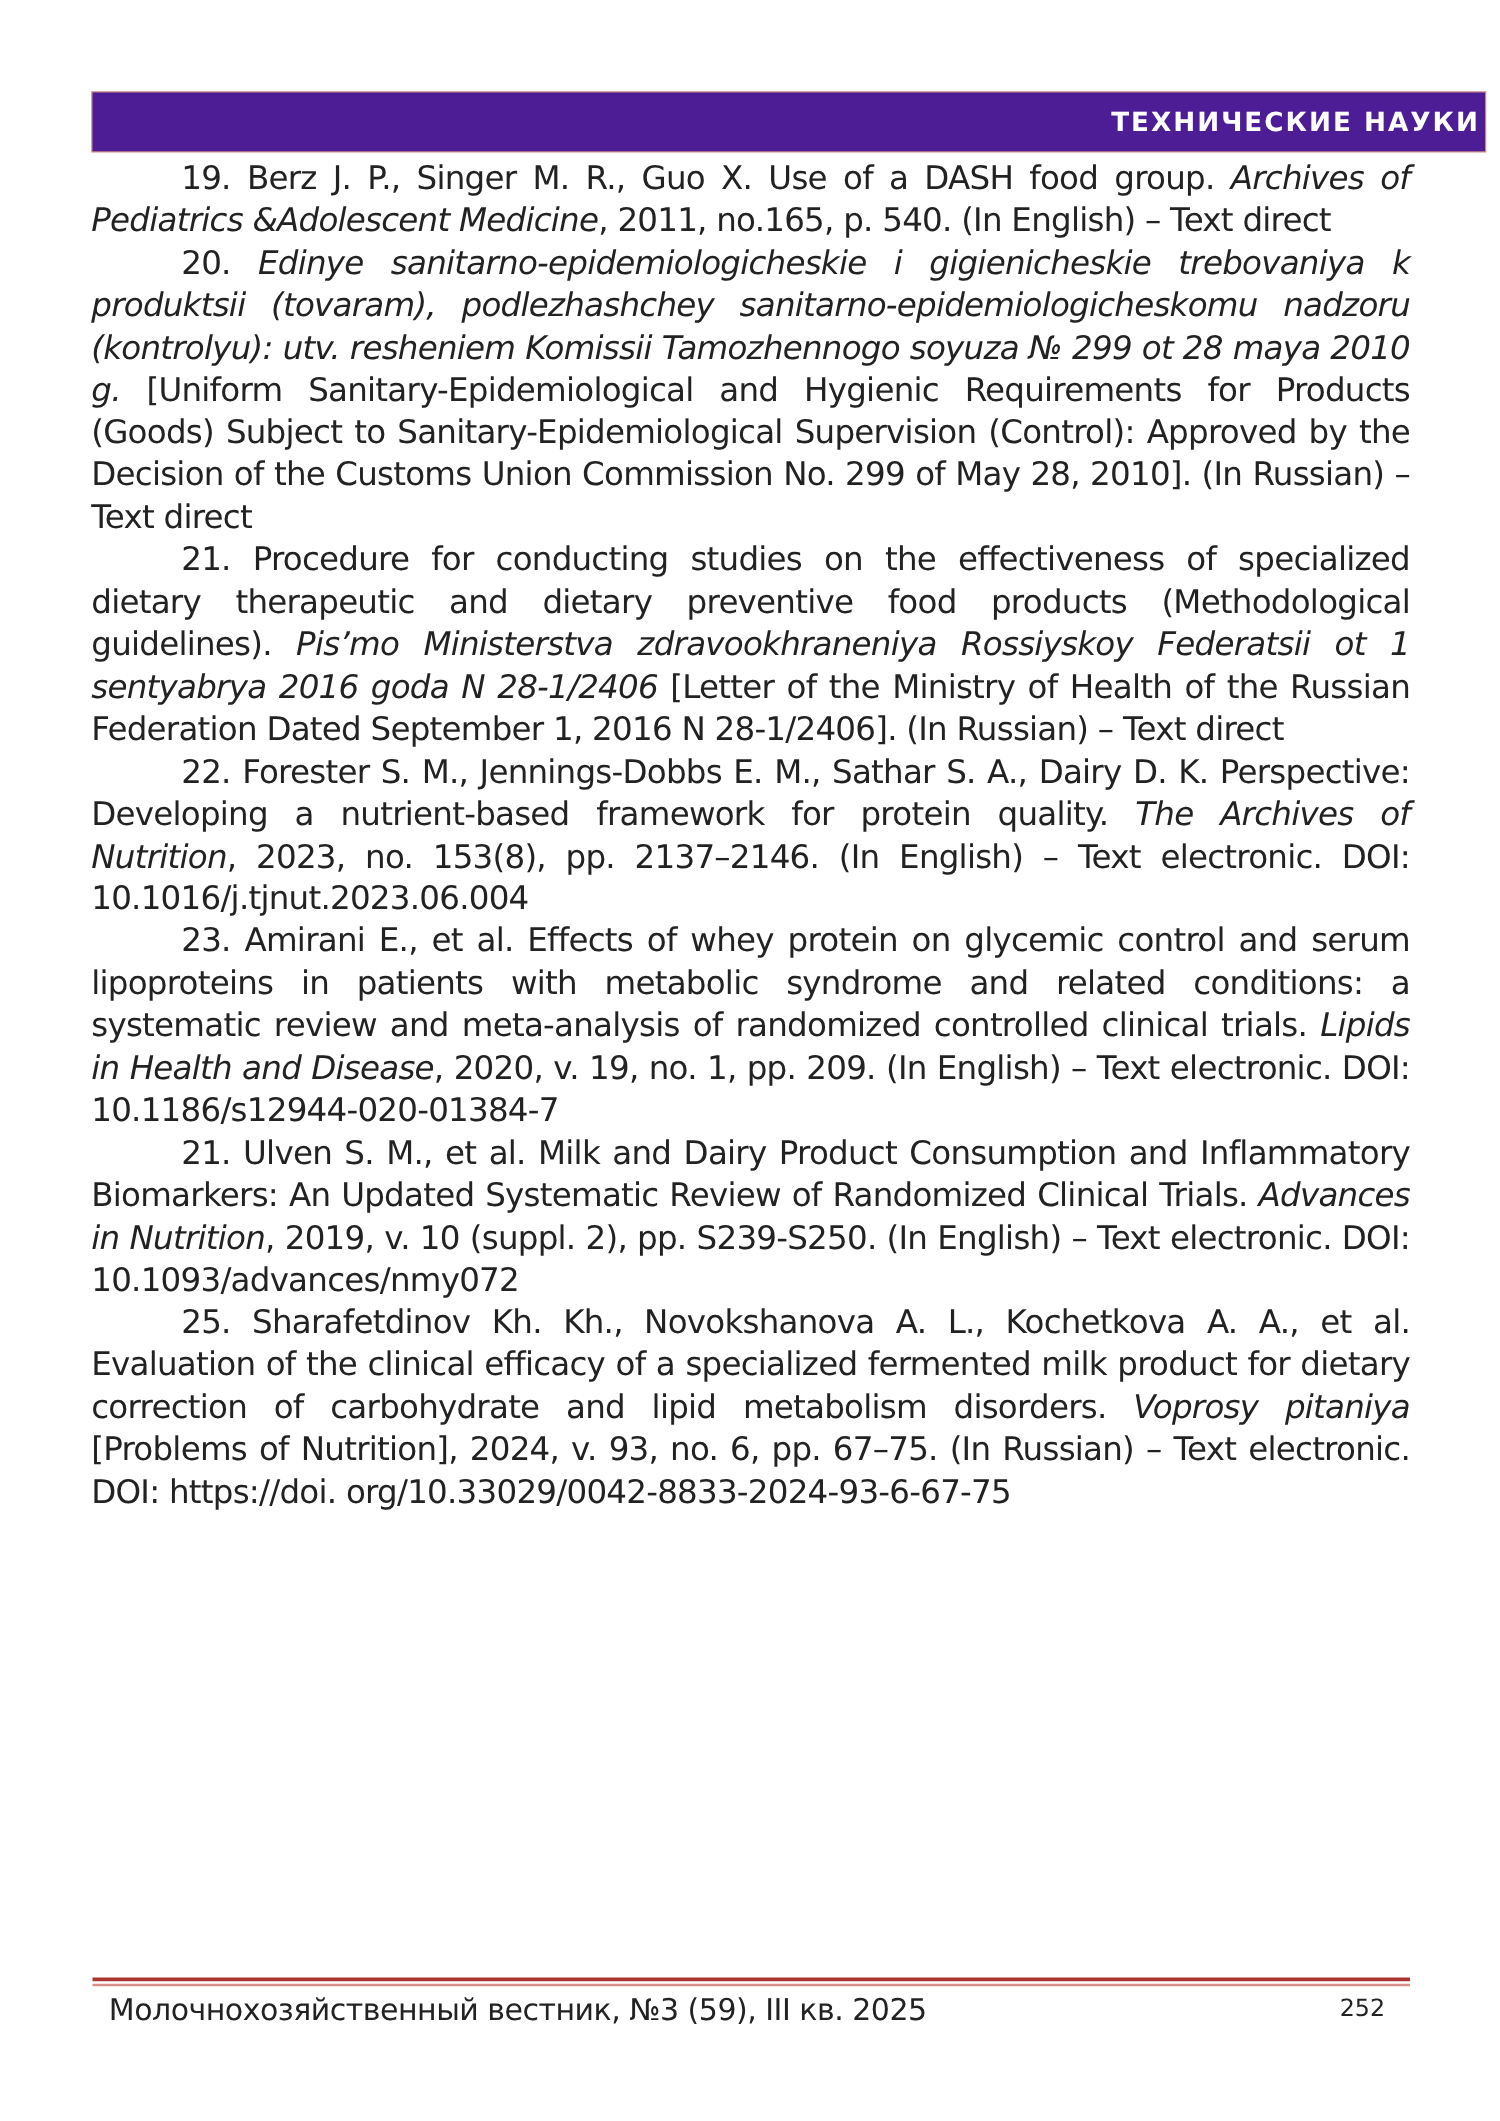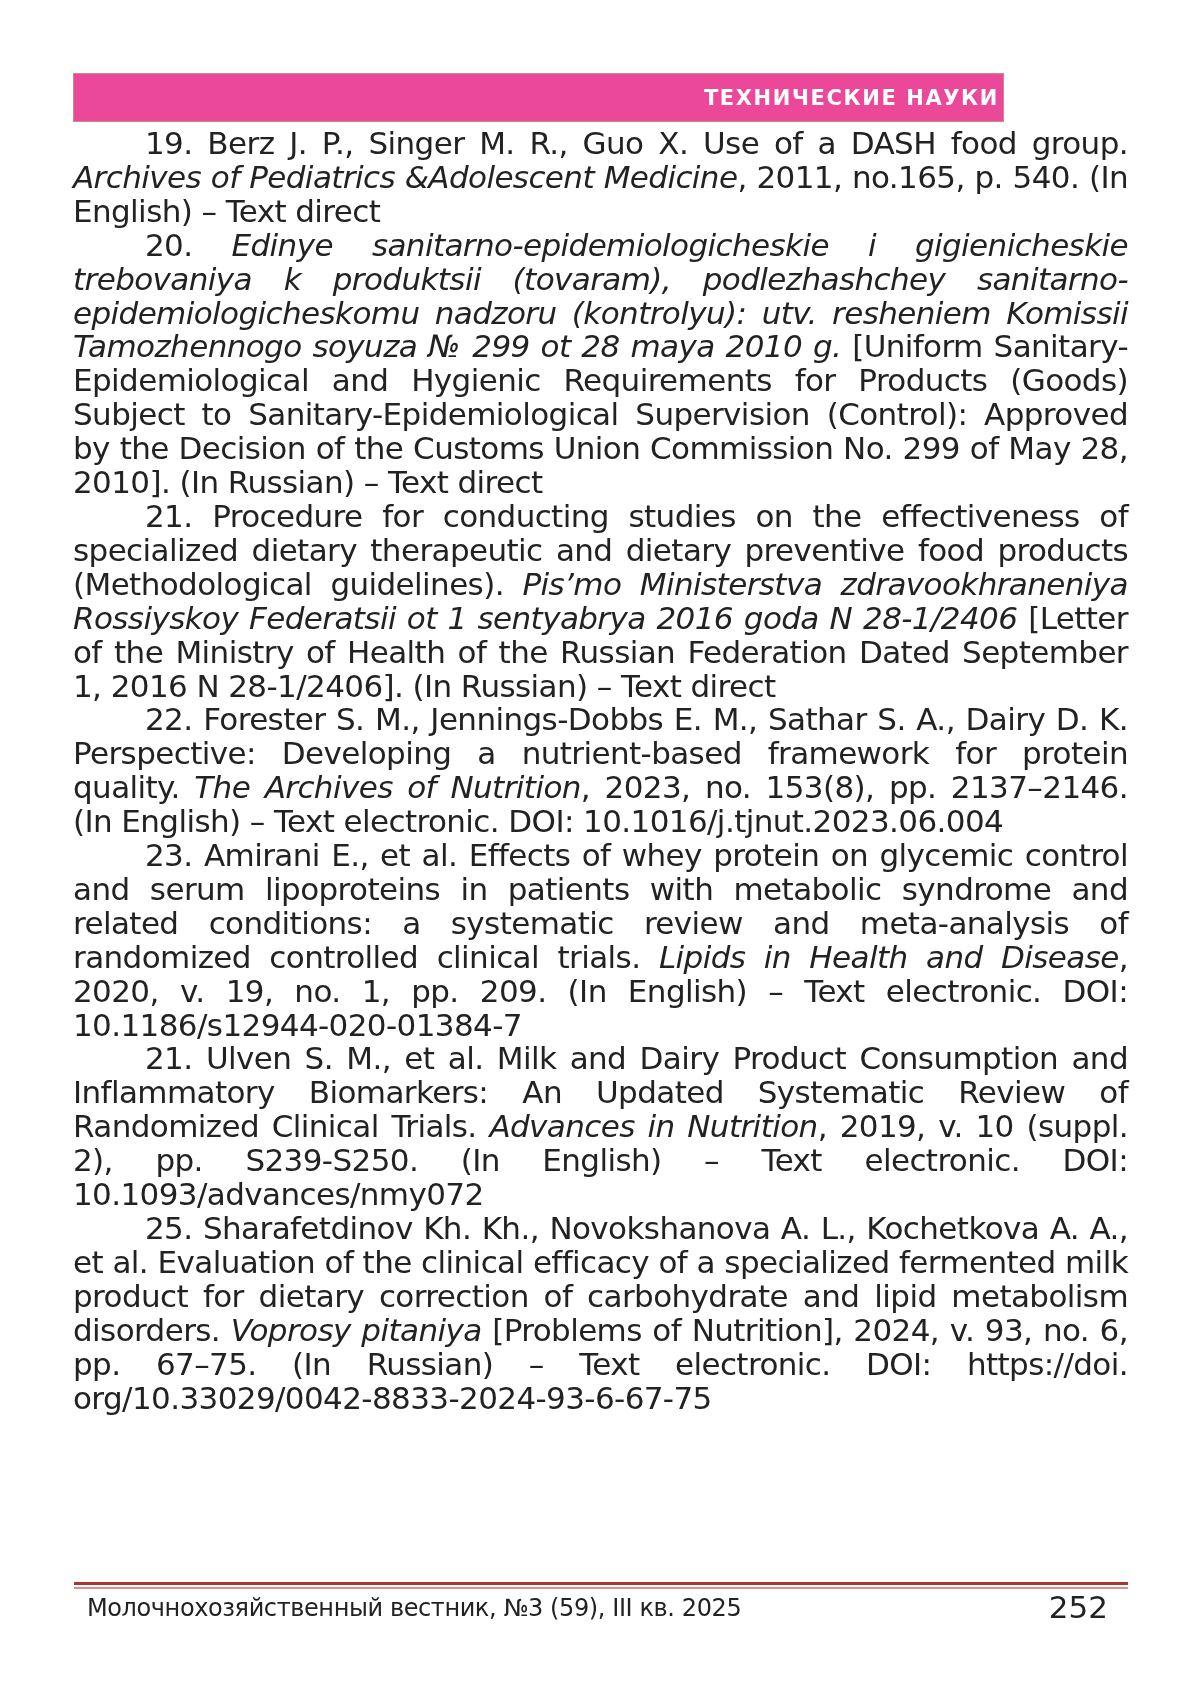"ТЕХНИЧЕСКИЕ НАУКИ" .header-bar { background: #ec4899 -> #4c1d95; width: 929px -> 1114px }
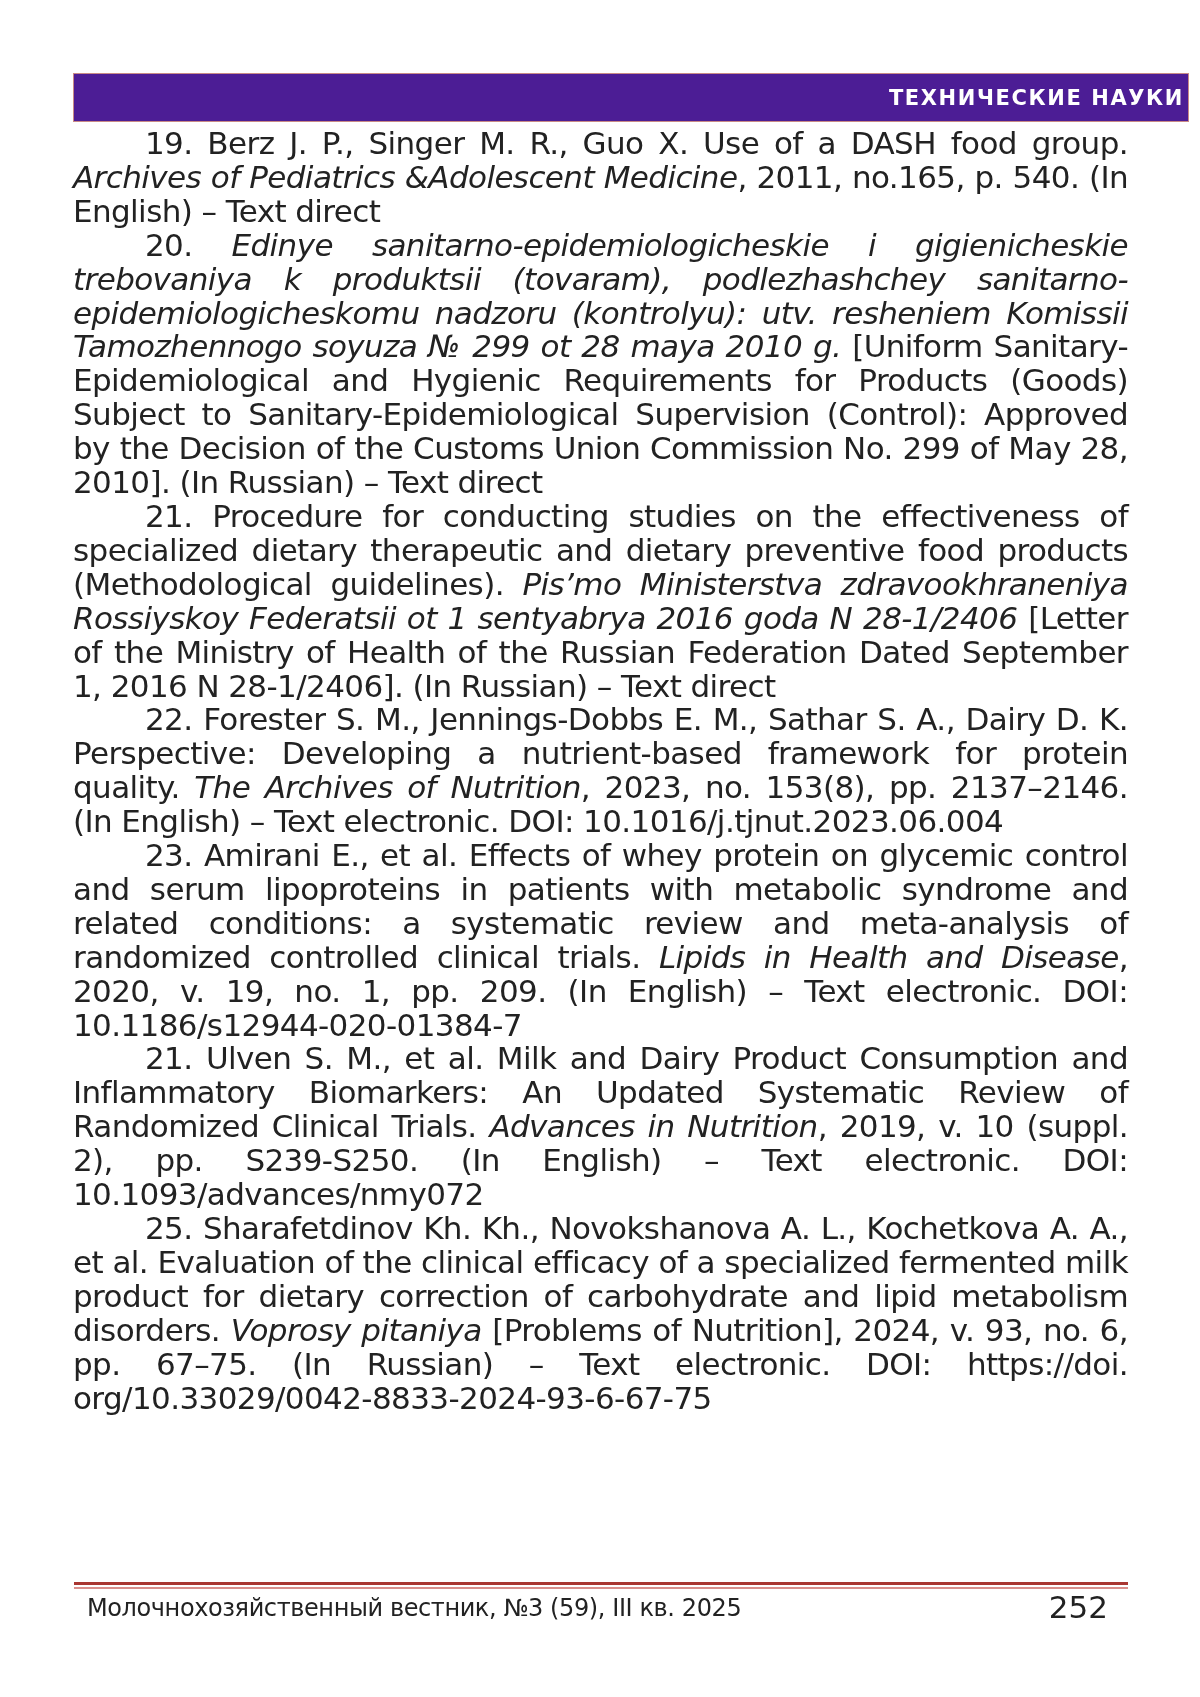"19. Berz J. P., Singer" .refs { font-size: 31px -> 26px }
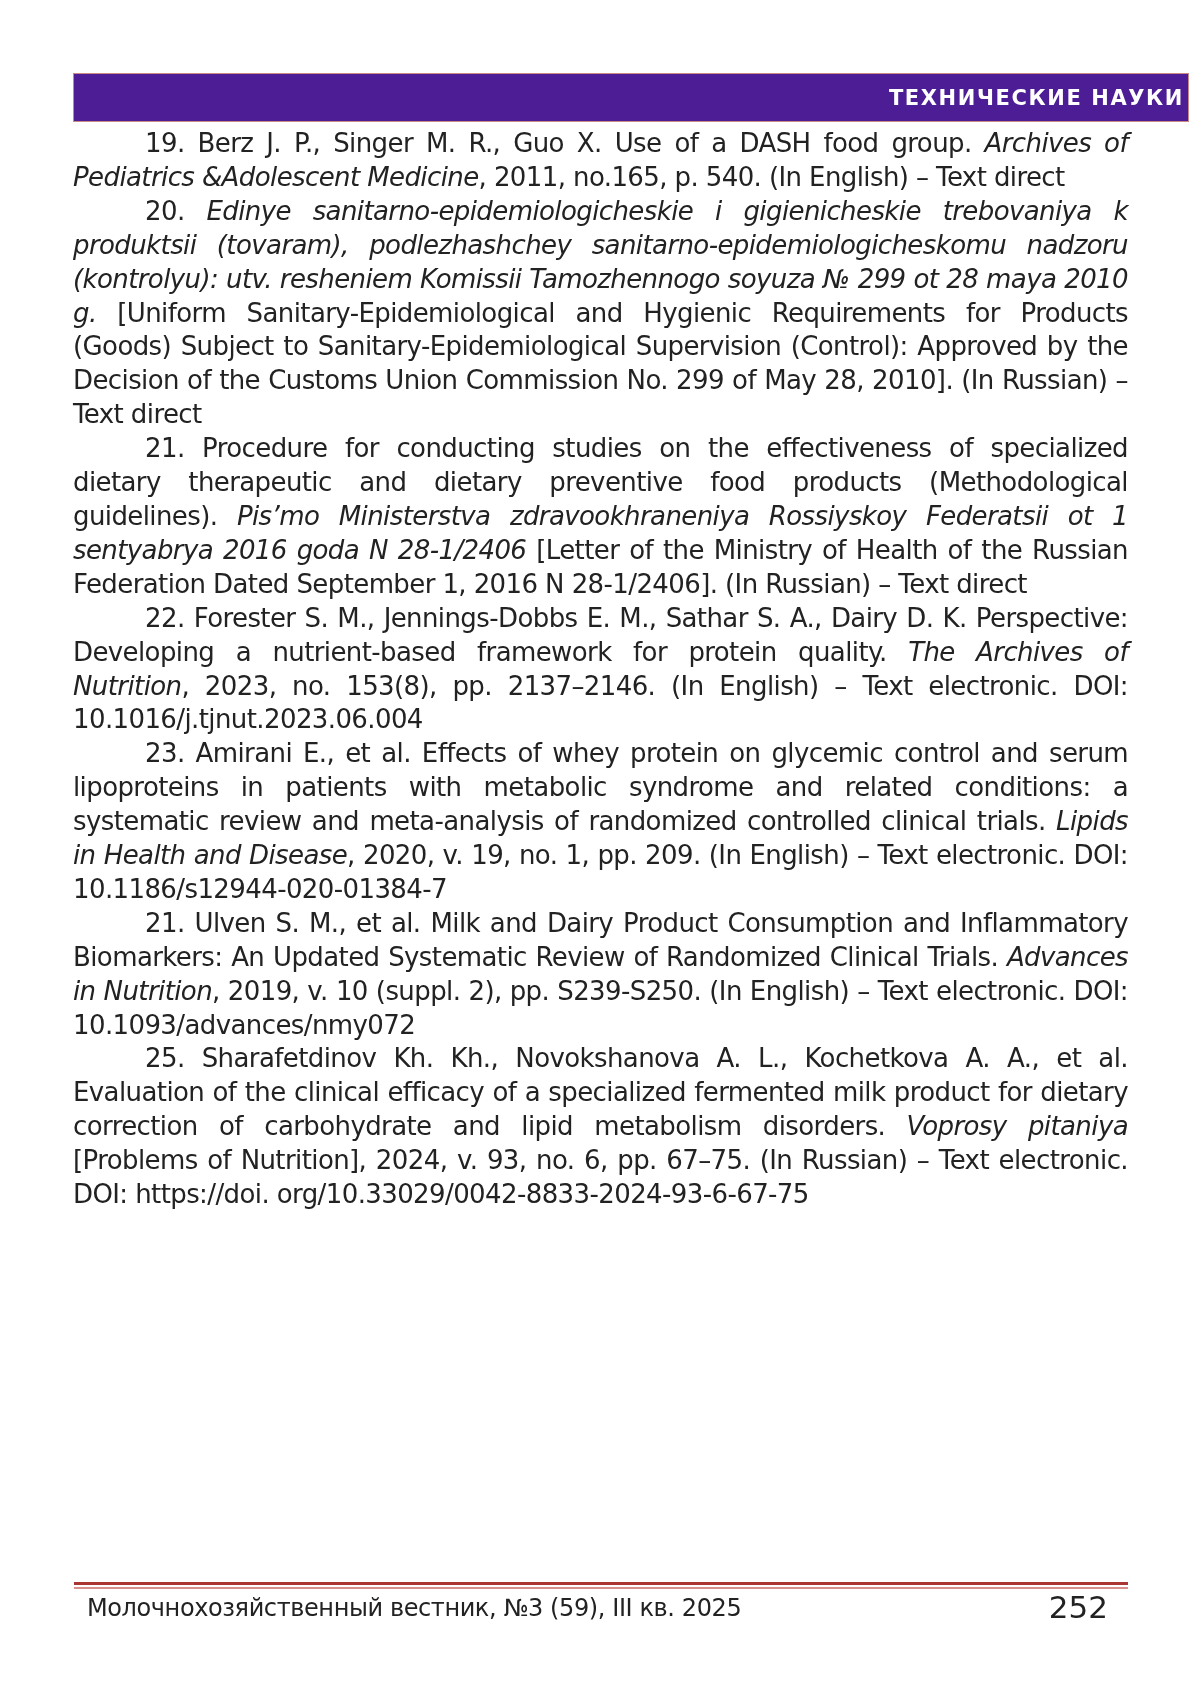"252" .footer-page { font-size: 31px -> 19px }
